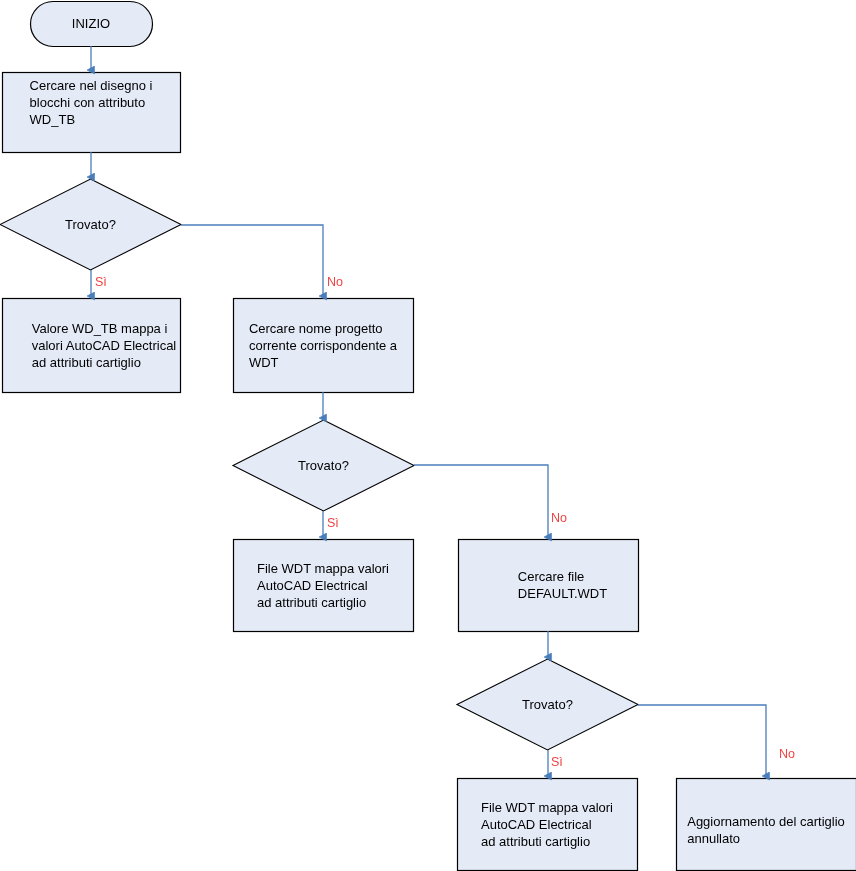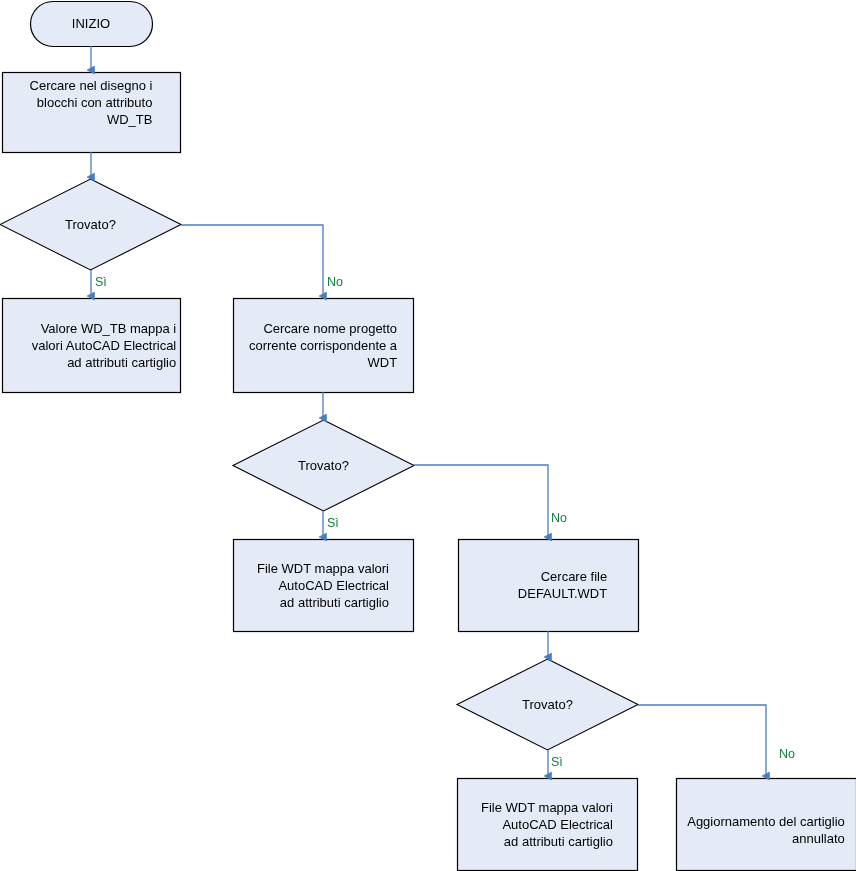"INIZIO" .node-label { text-align: right -> left }
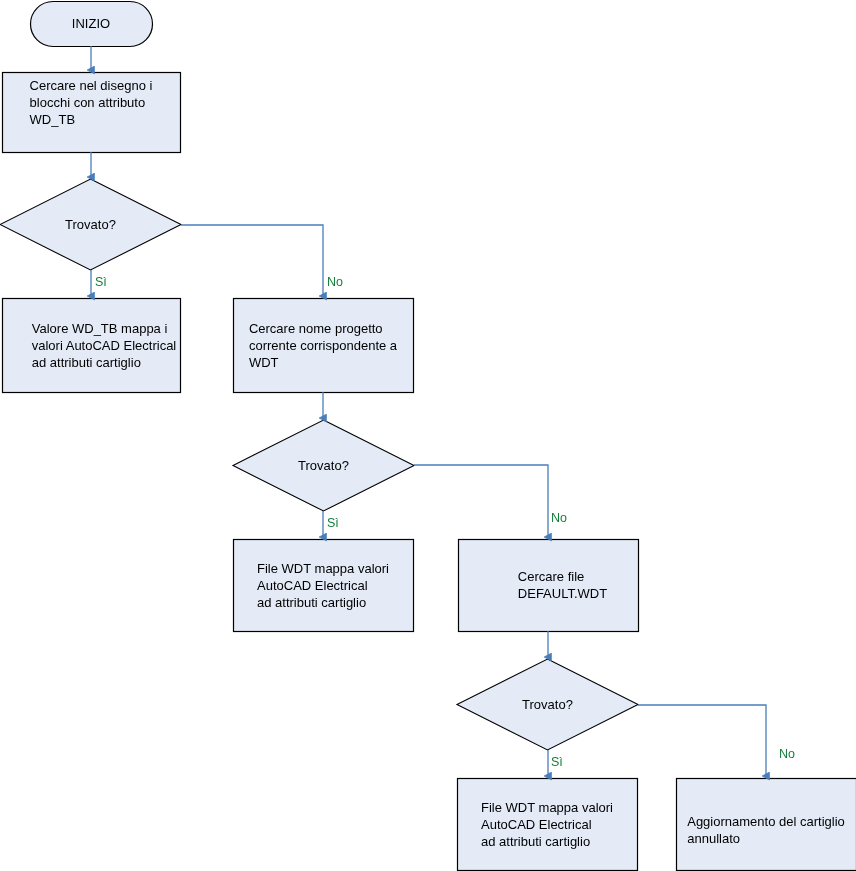"Sì" .edge-label { color: #15803d -> #ef4444 }
